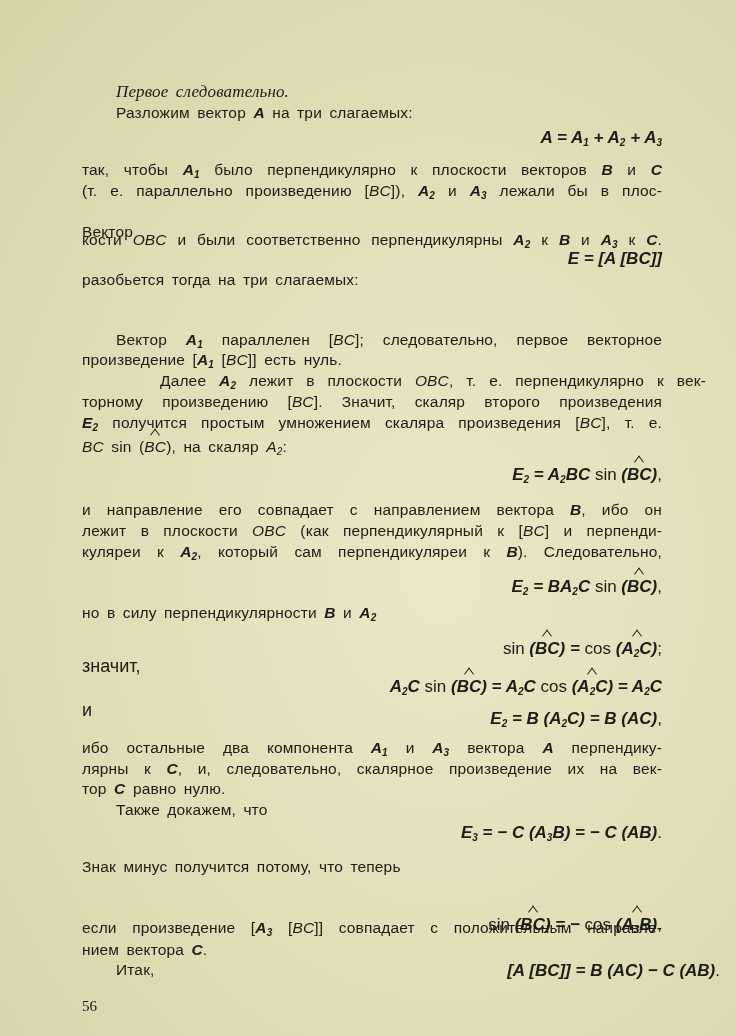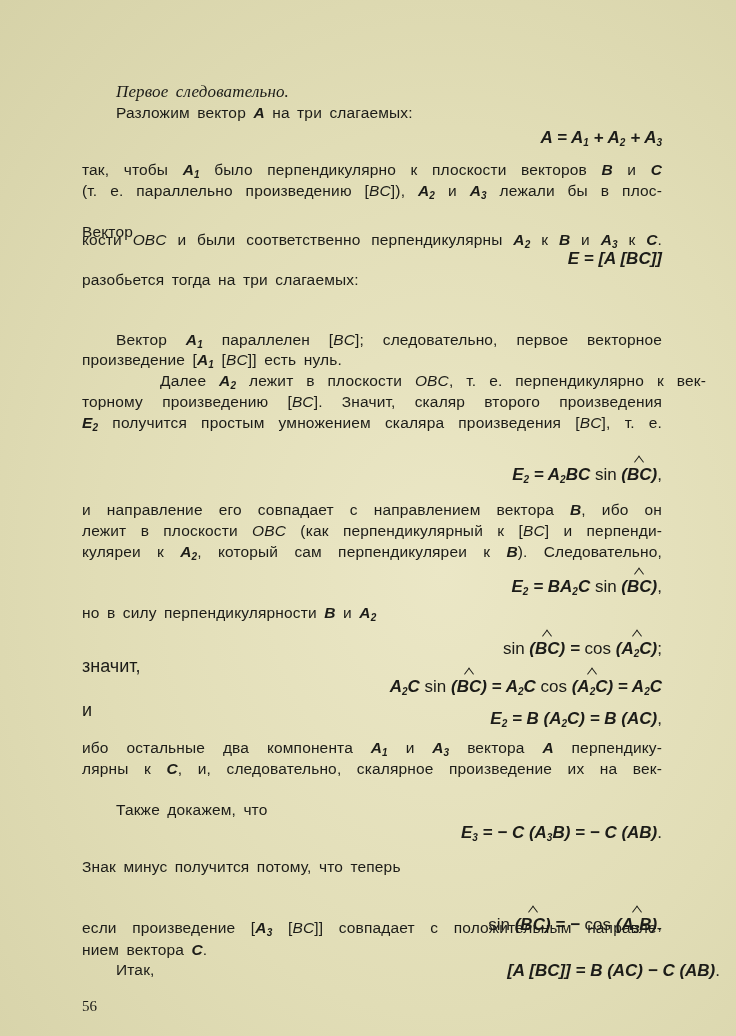"BC sin (BC), на скаляр" div.line { html: none -> <div><span>BC</span> sin (<span>BC</span>), на скаляр <span>A<sub>2</sub></span>:</div> }
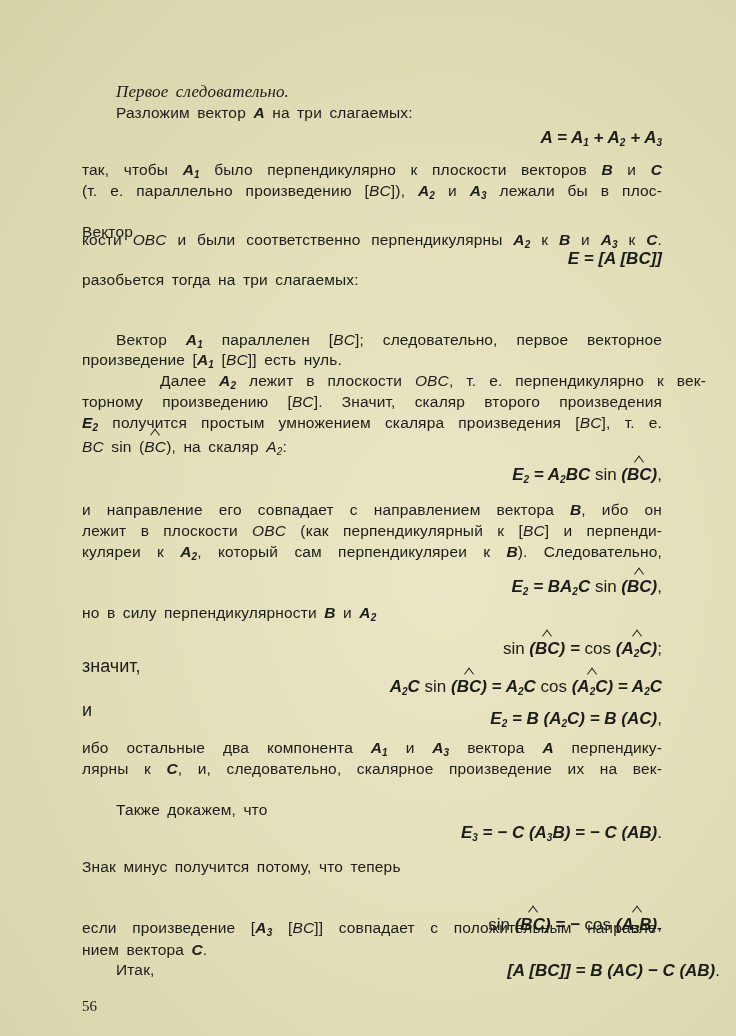"тор C равно нулю." div.line { html: none -> <div>тор <span>C</span> равно нулю.</div> }
